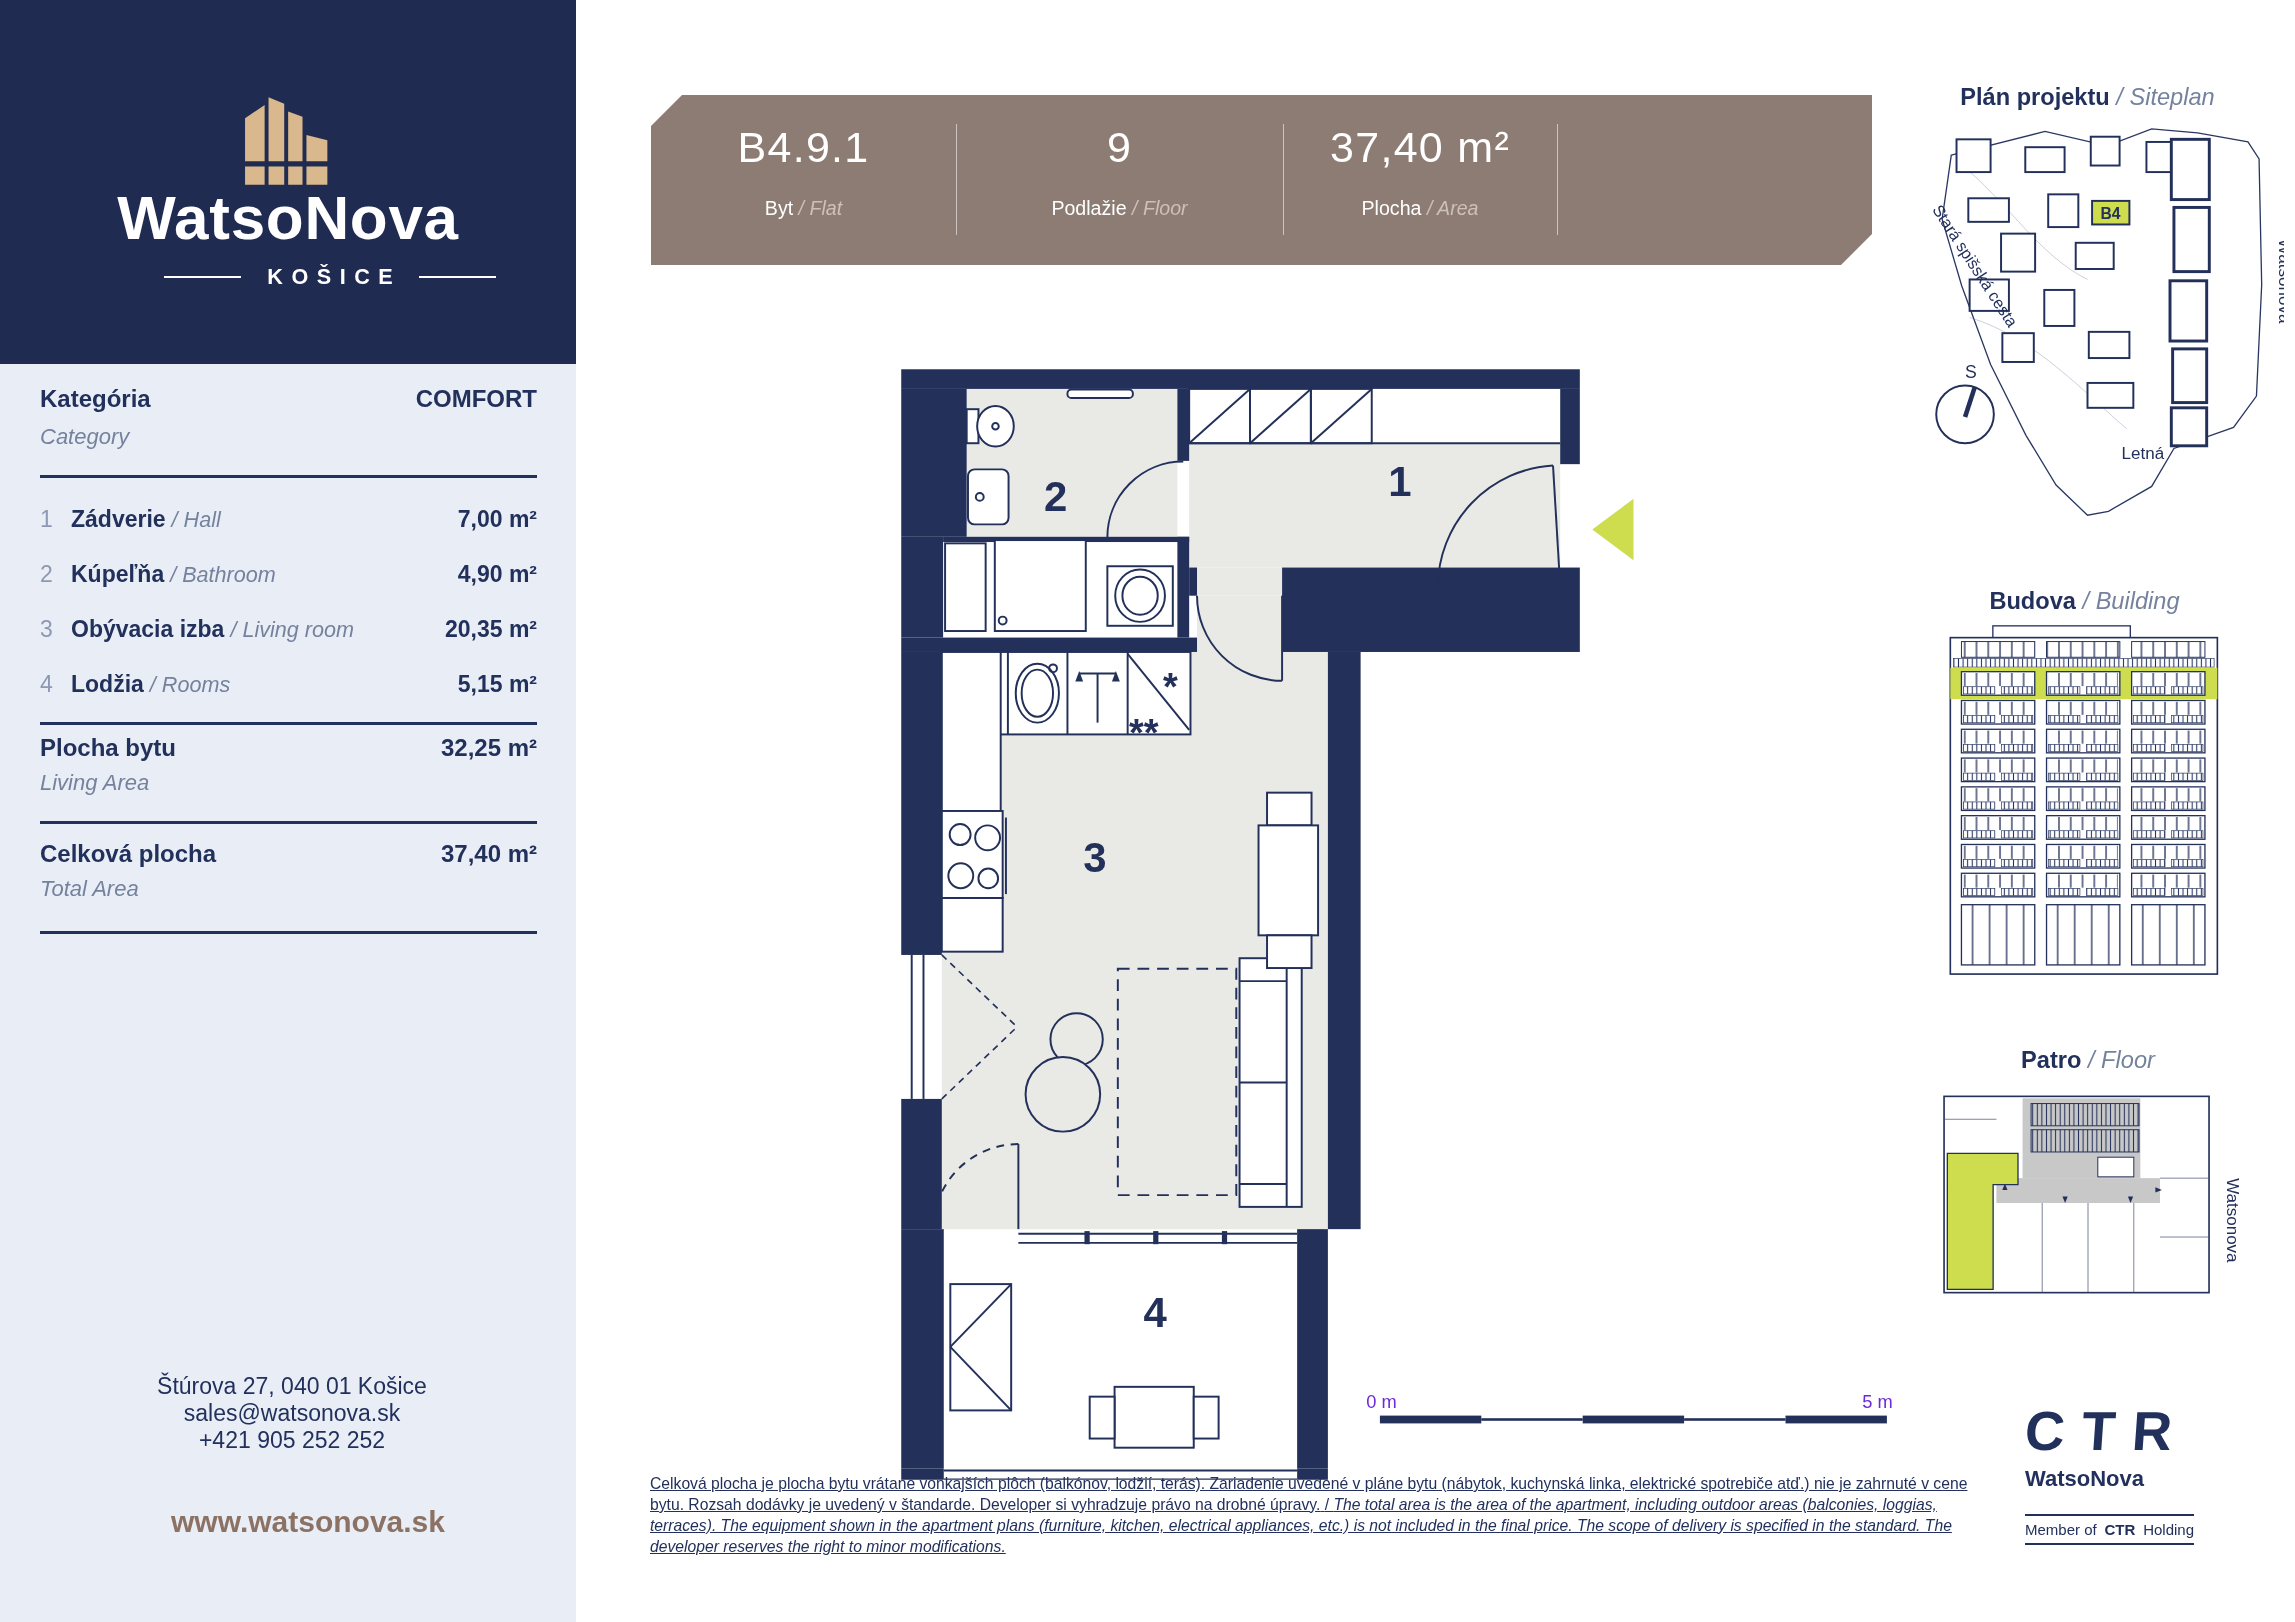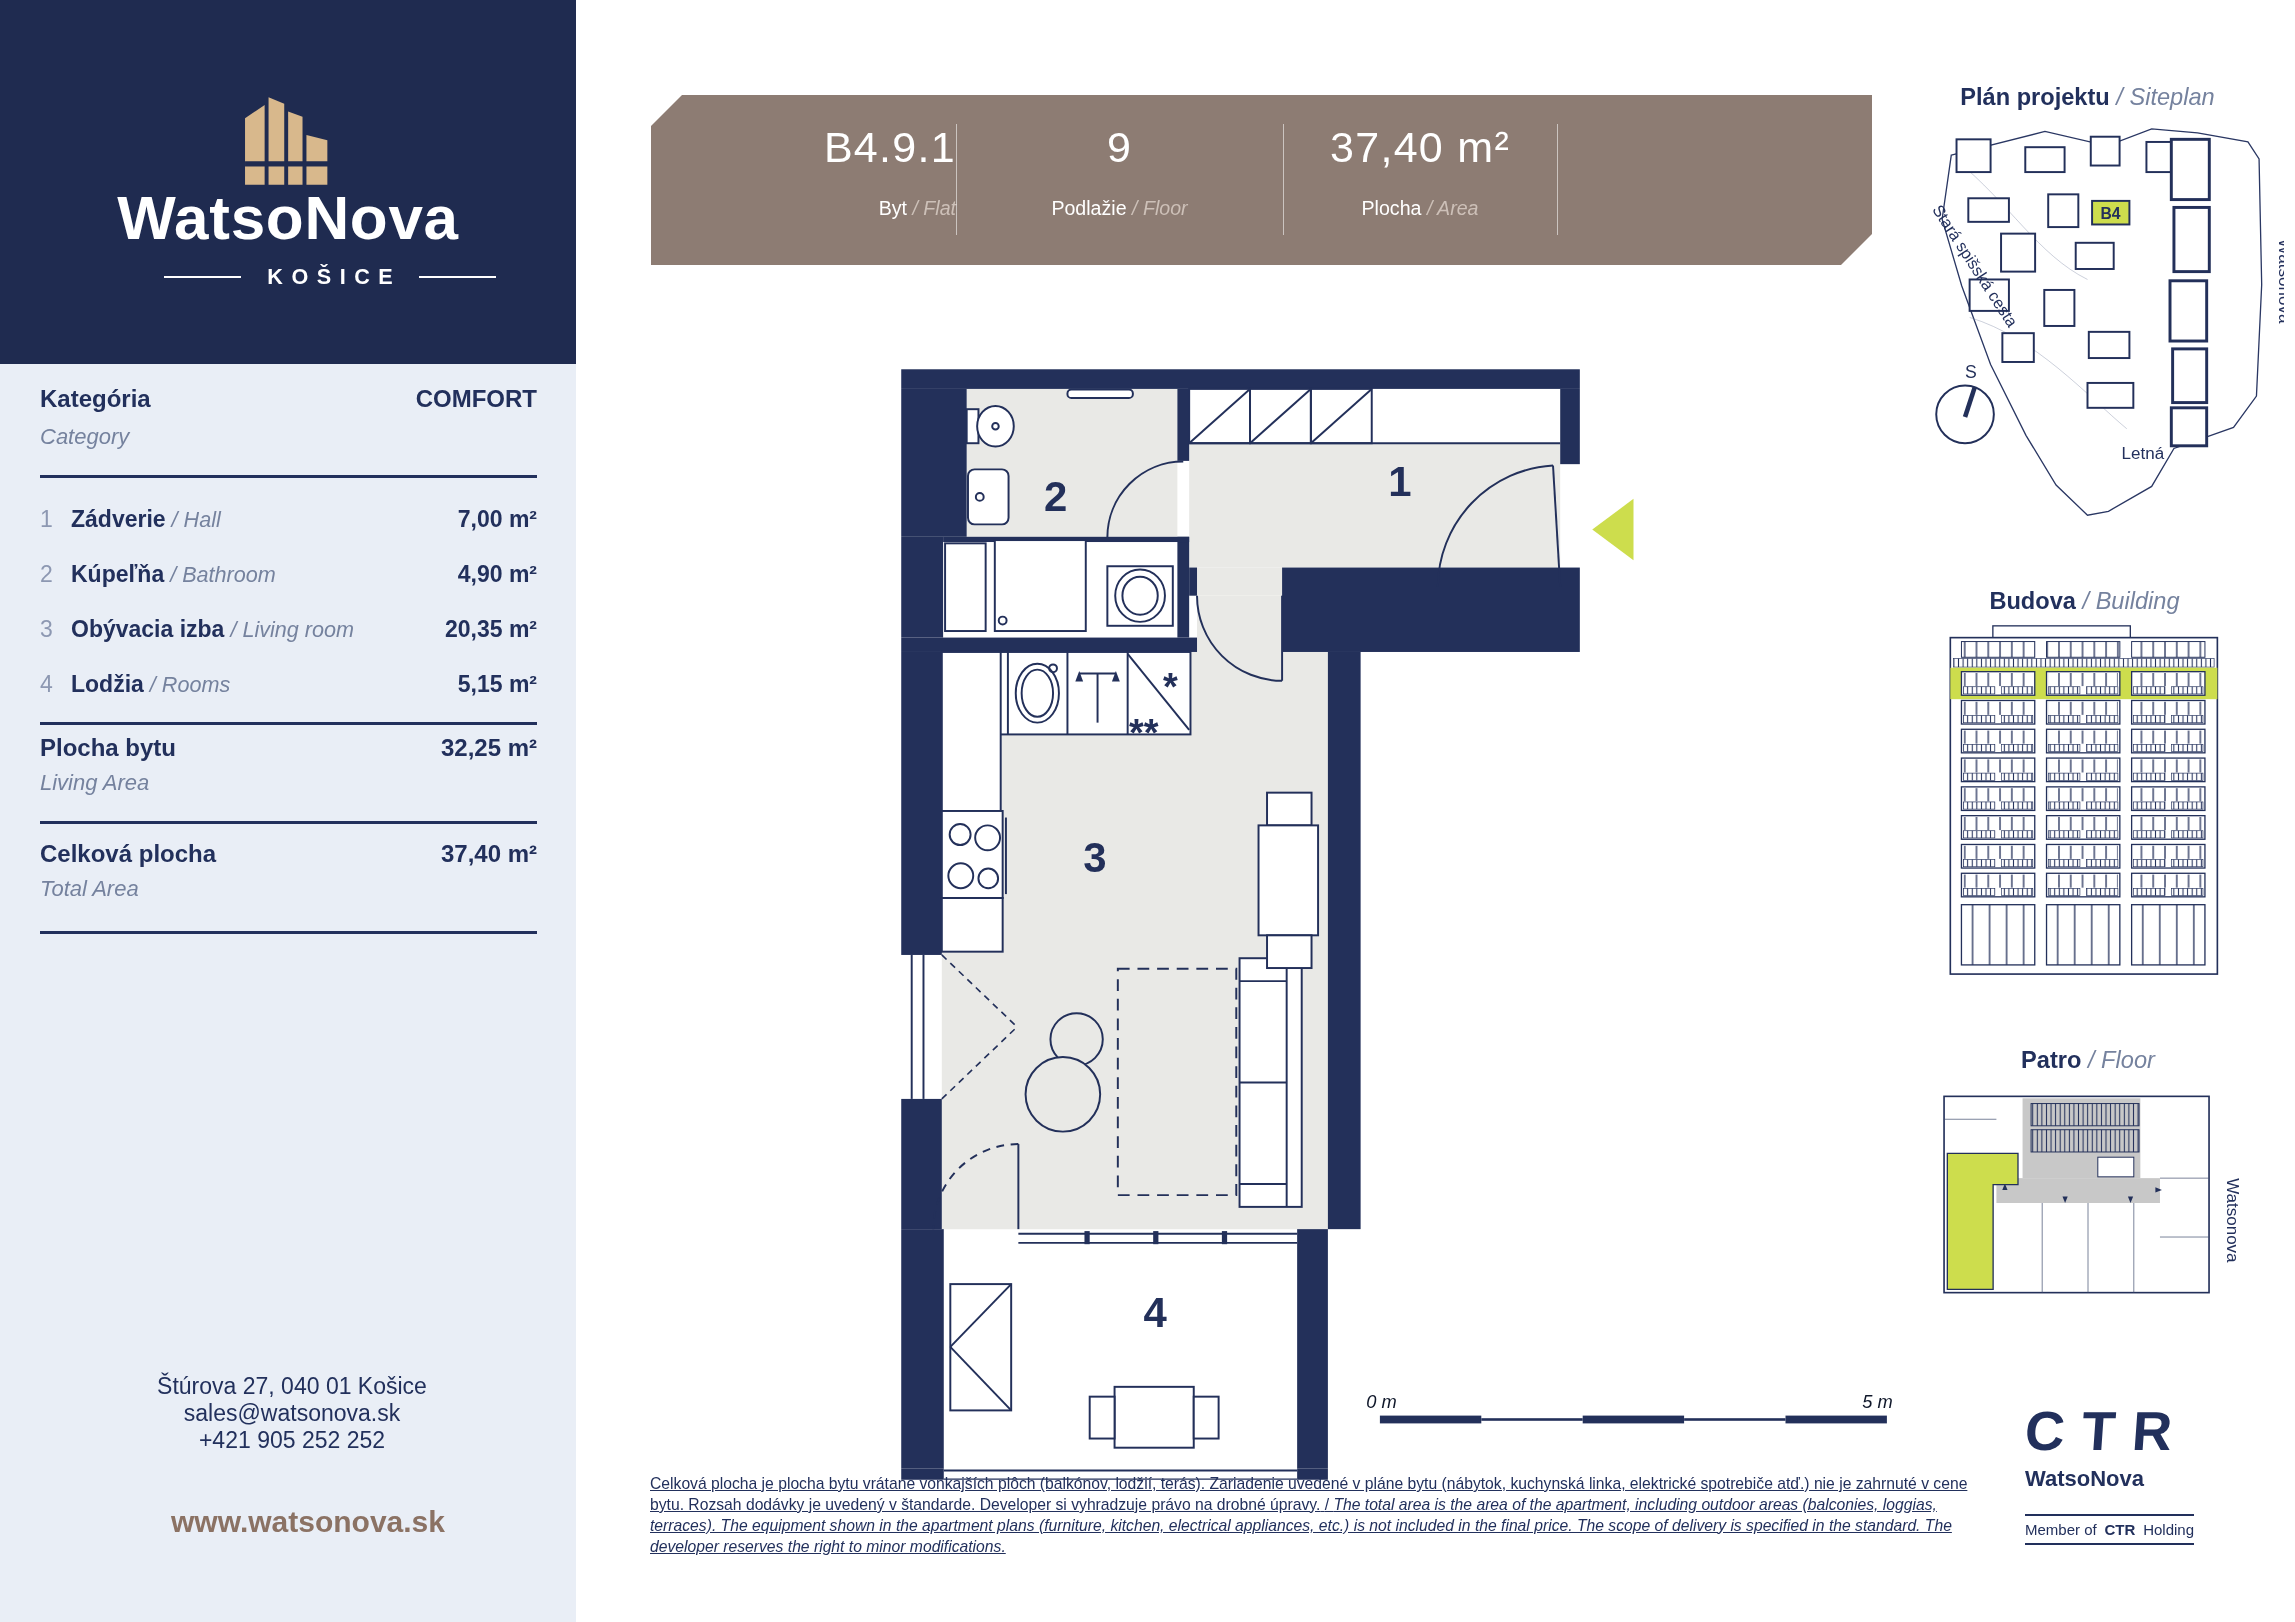"B4.9.1" .bcol:nth-child(1) { text-align: right -> none }
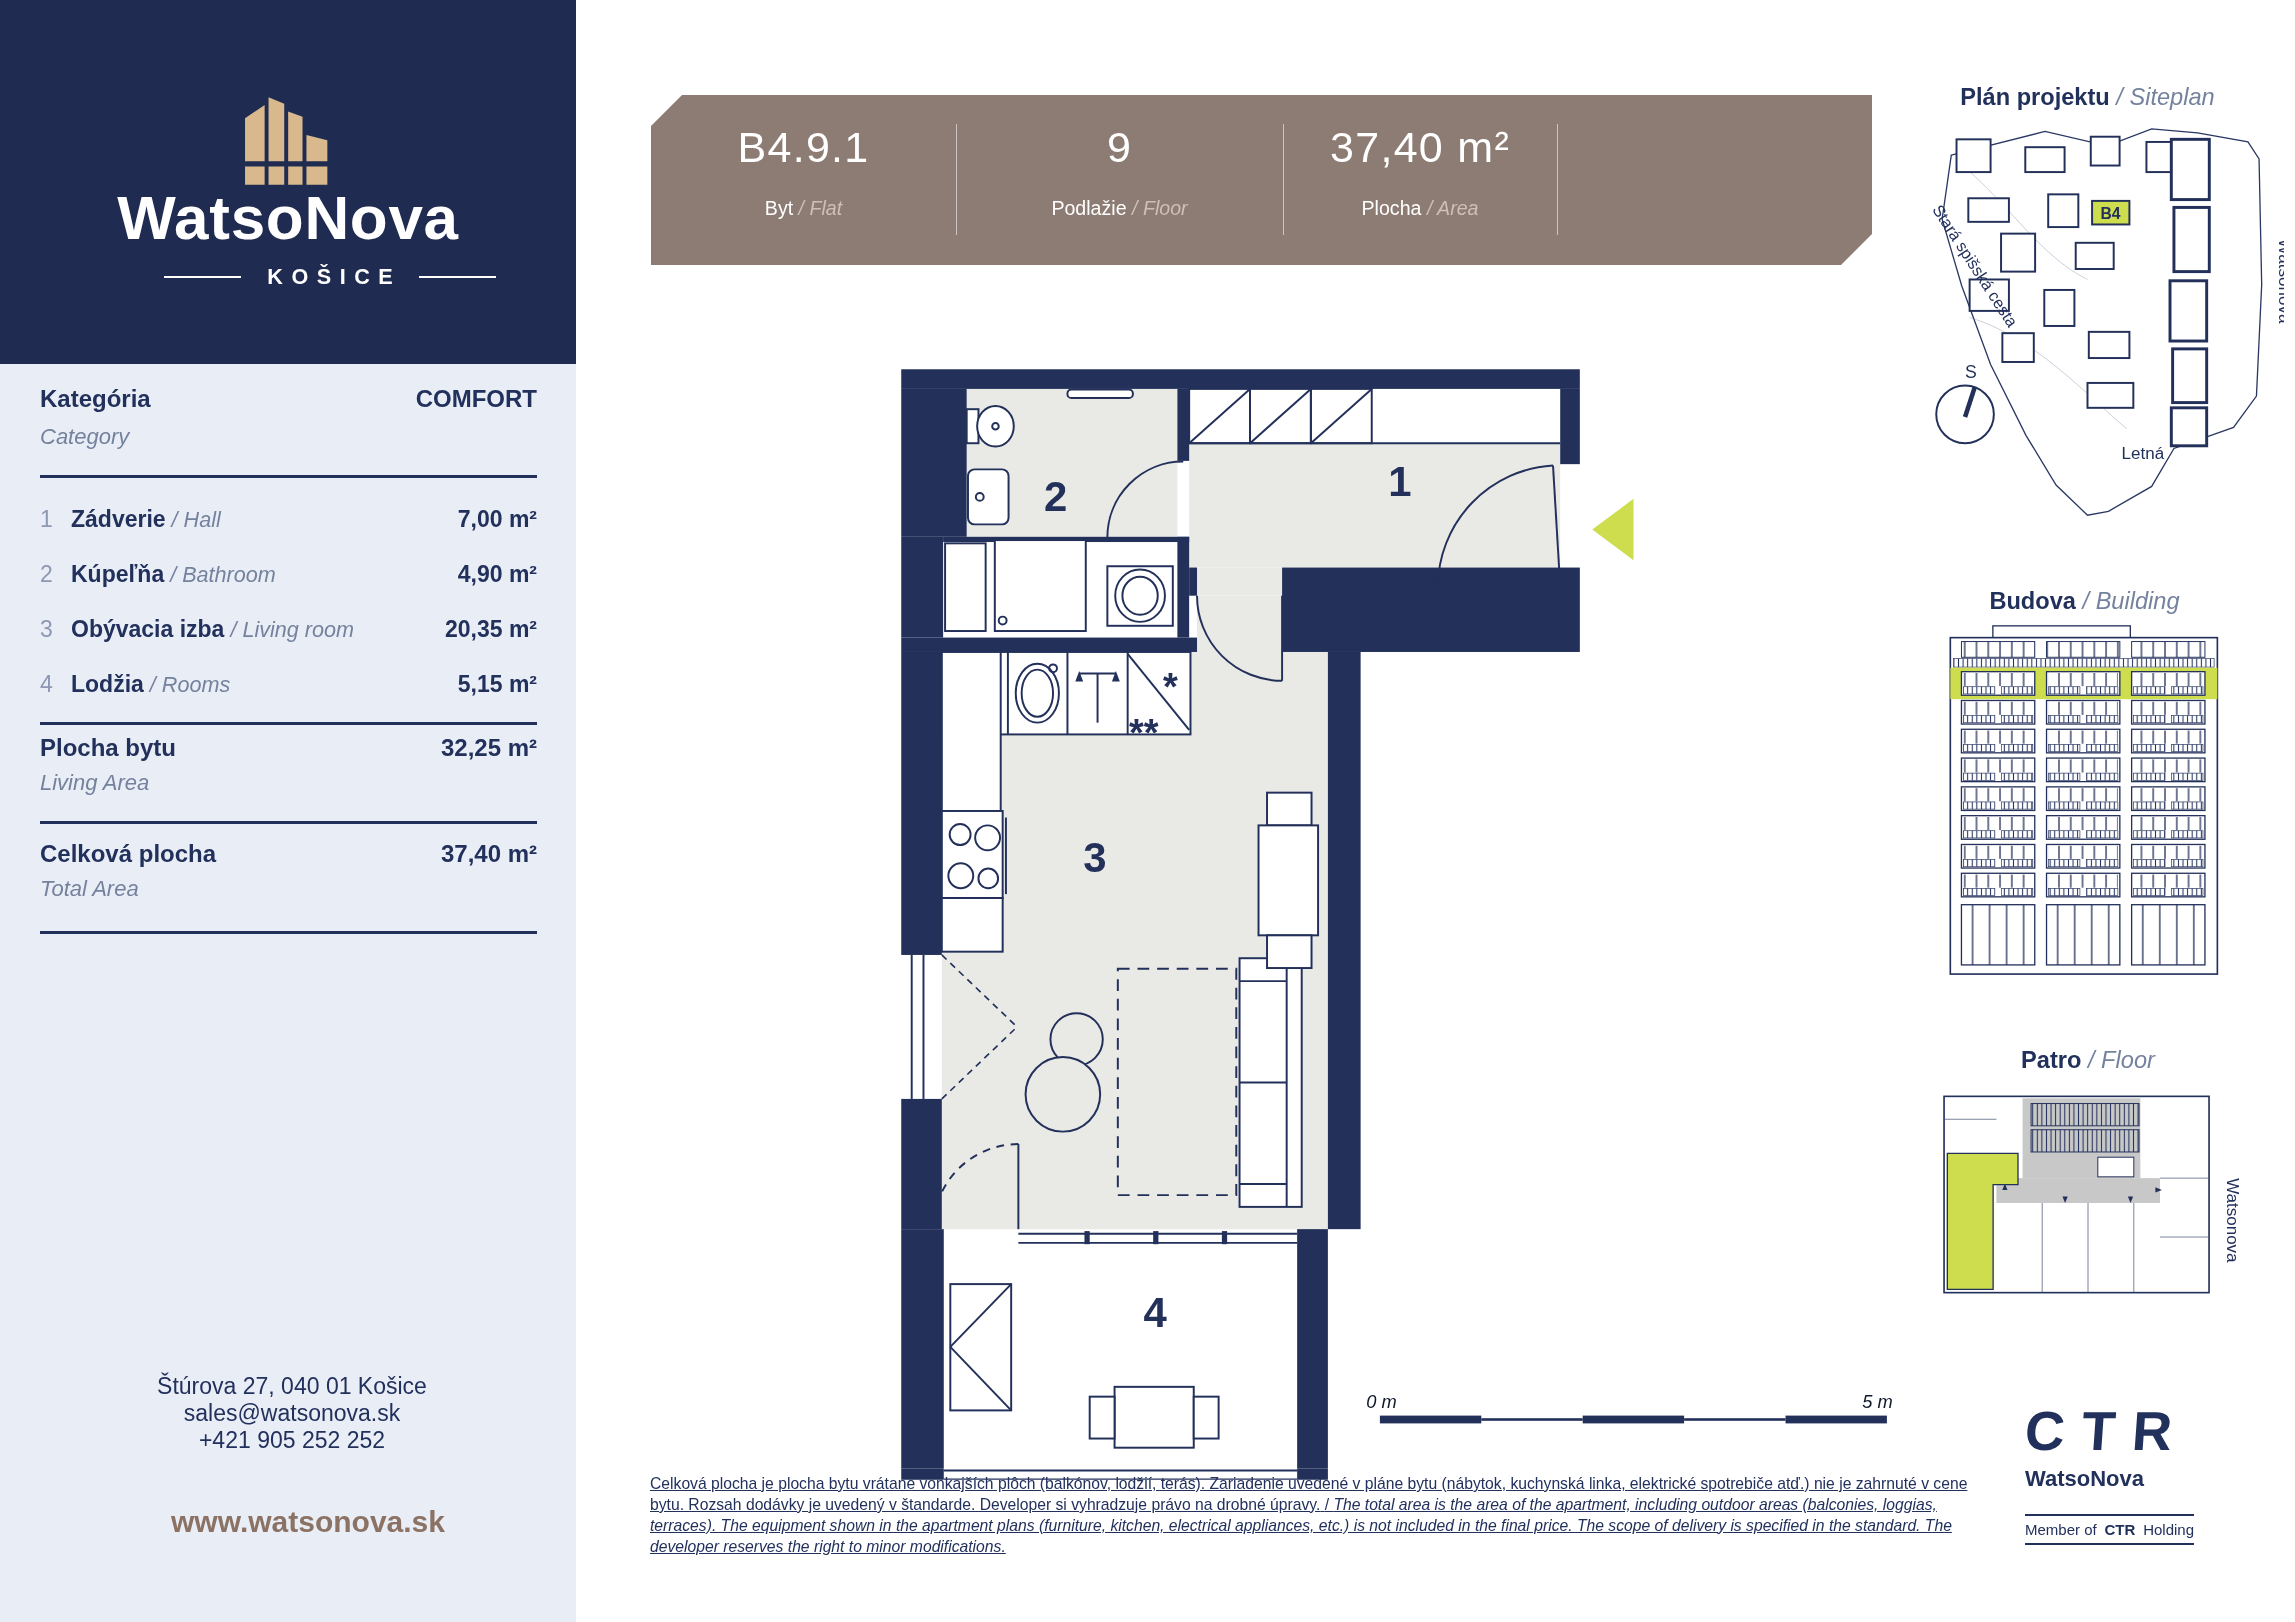"0 m" .sc-lbl { color: #0f172a -> #6d28d9; font-style: italic -> none }
